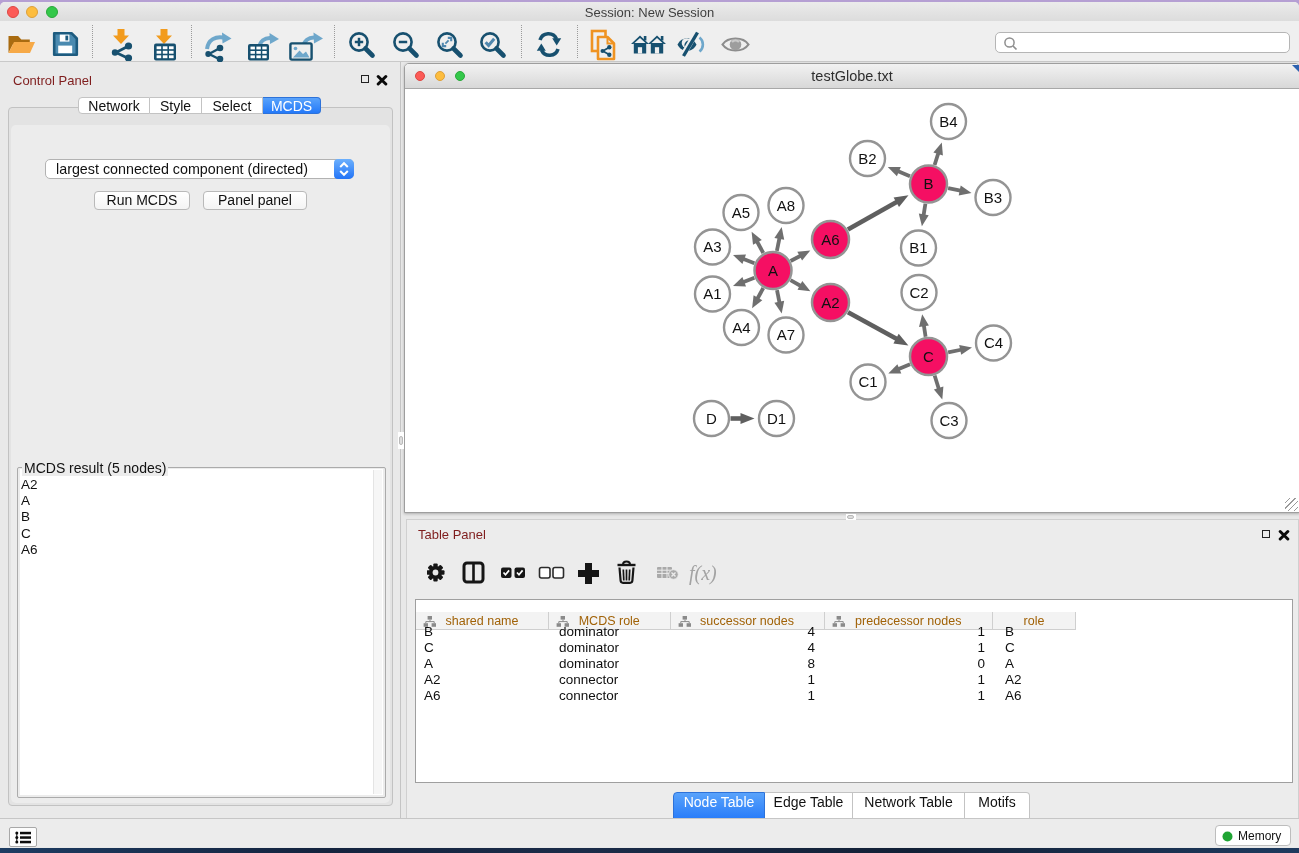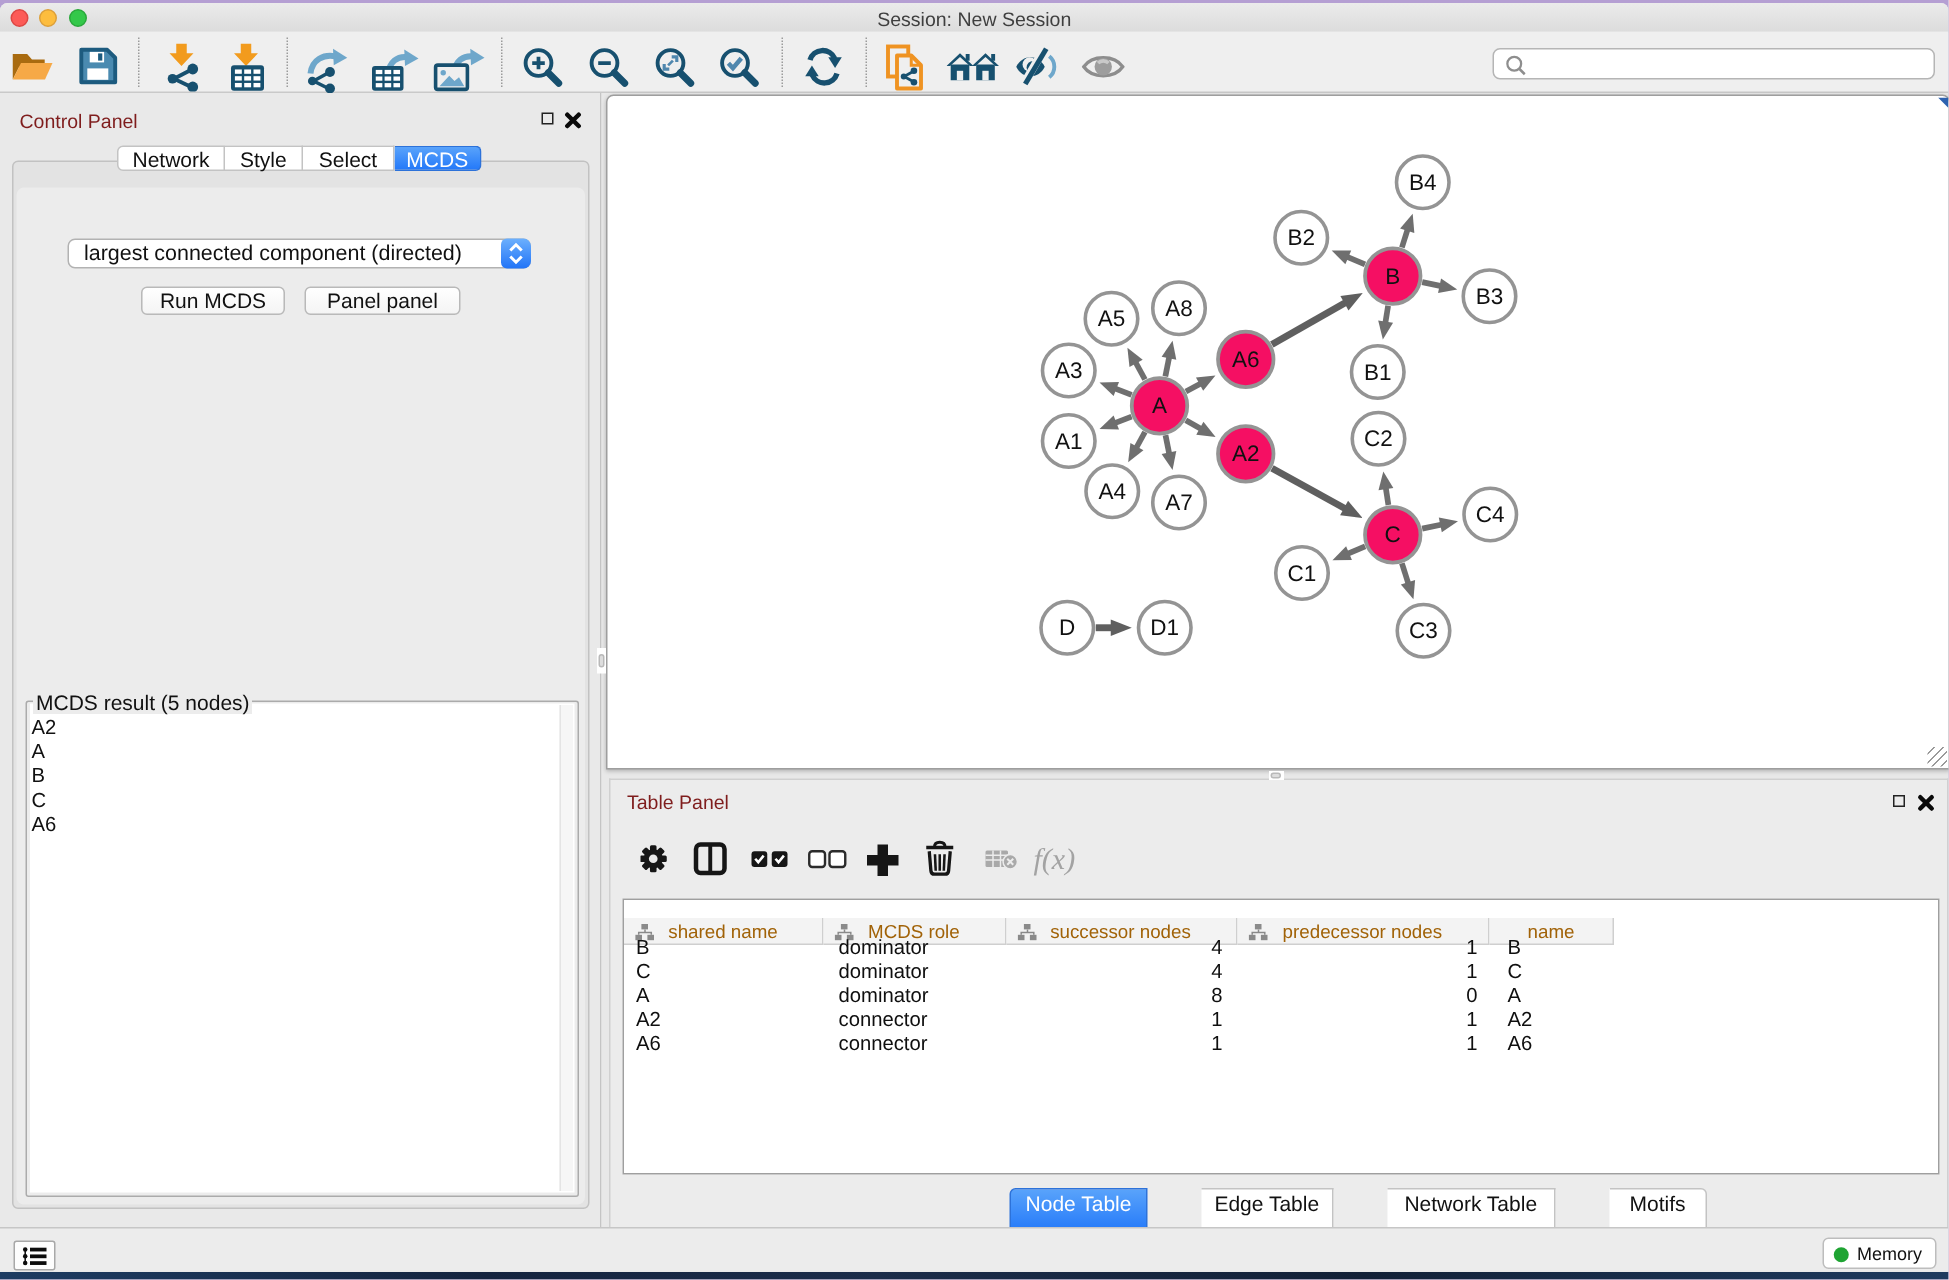"testGlobe.txt" div.nettitle { html: none -> <div> <div></div> <div></div> <div></div> <div>testGlobe.txt</div> </div> }
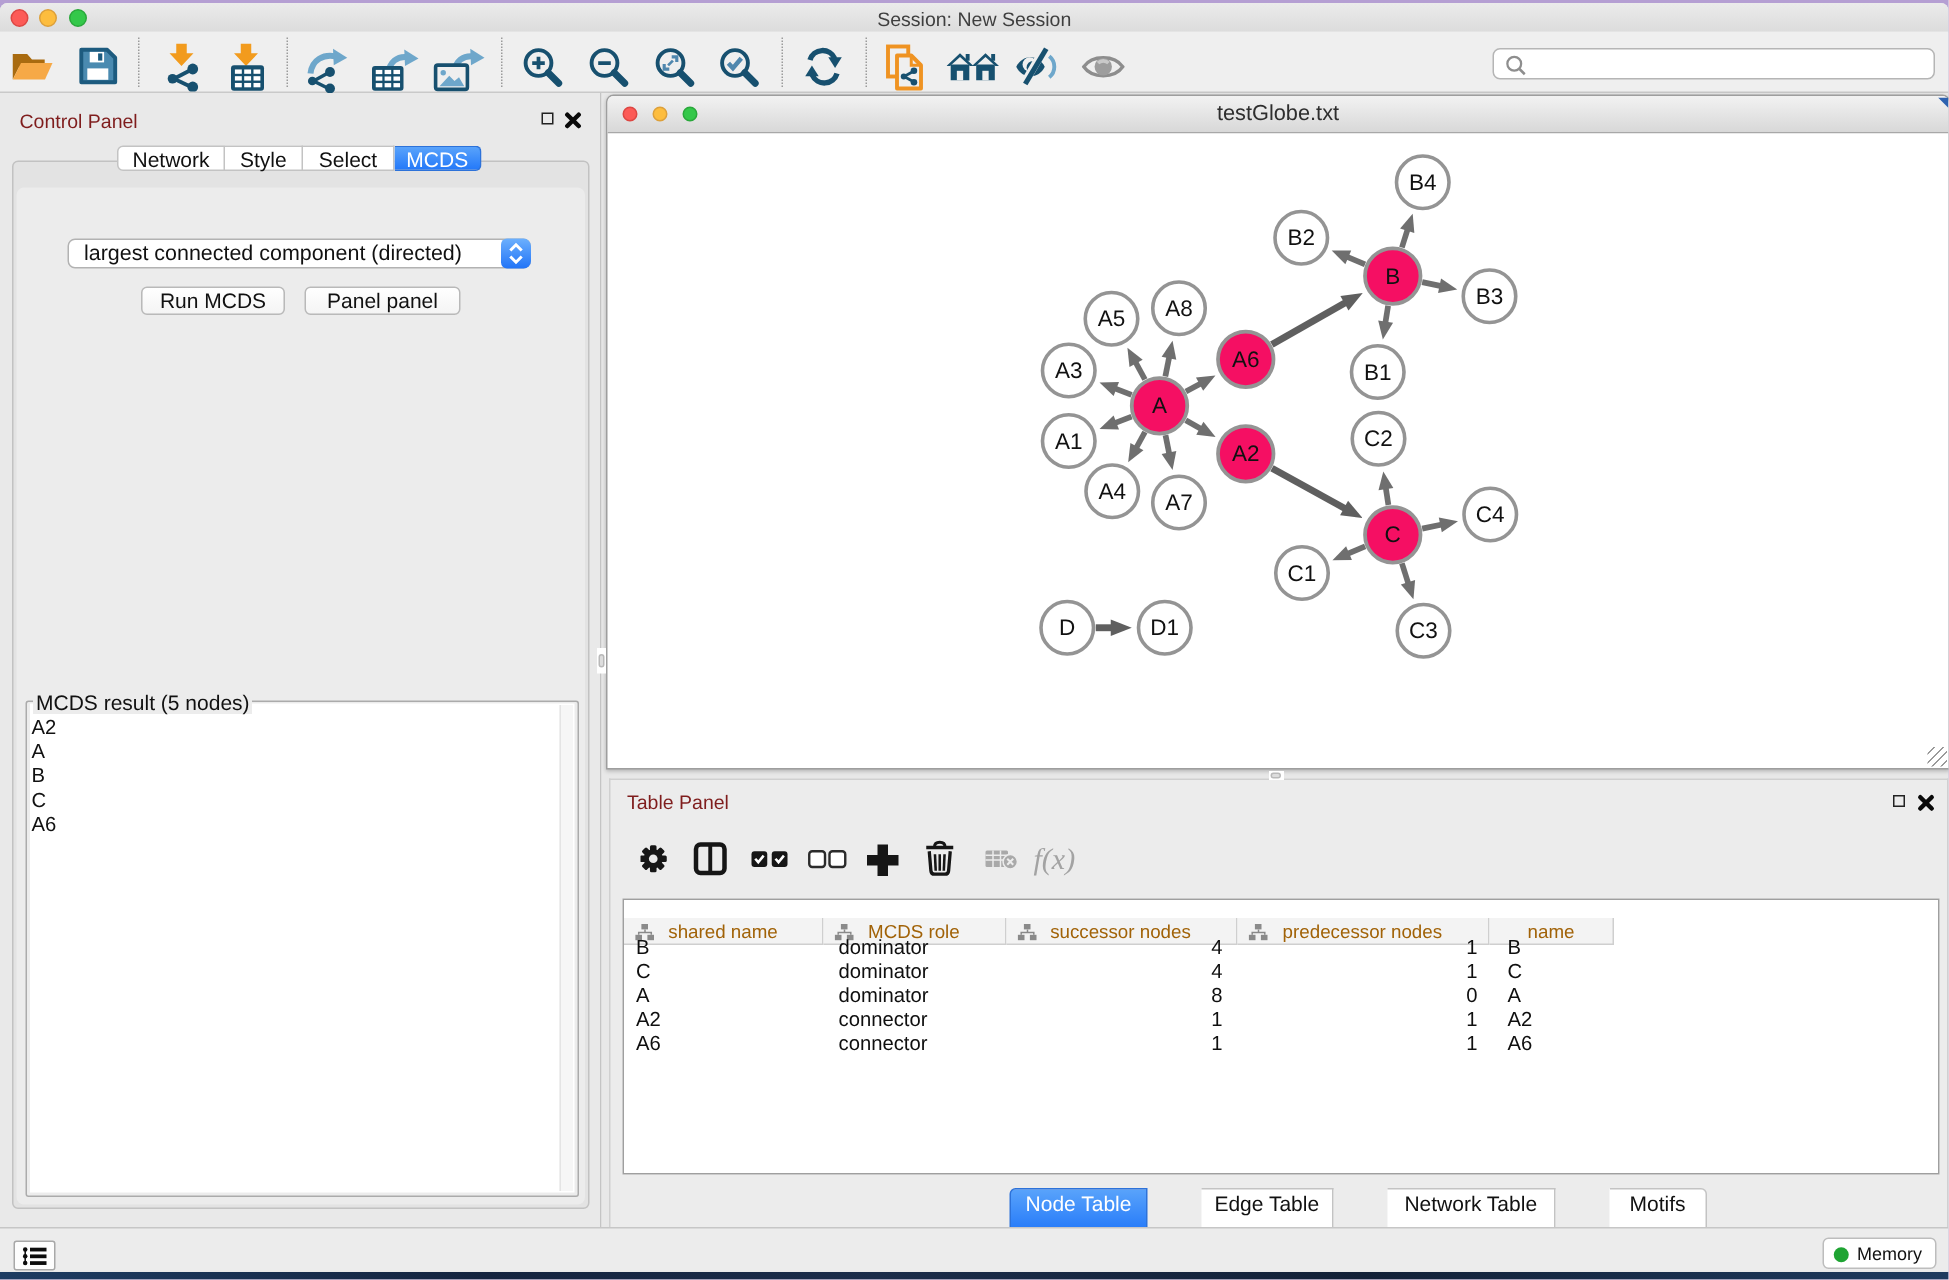"name" div.lbl { text: name -> role }
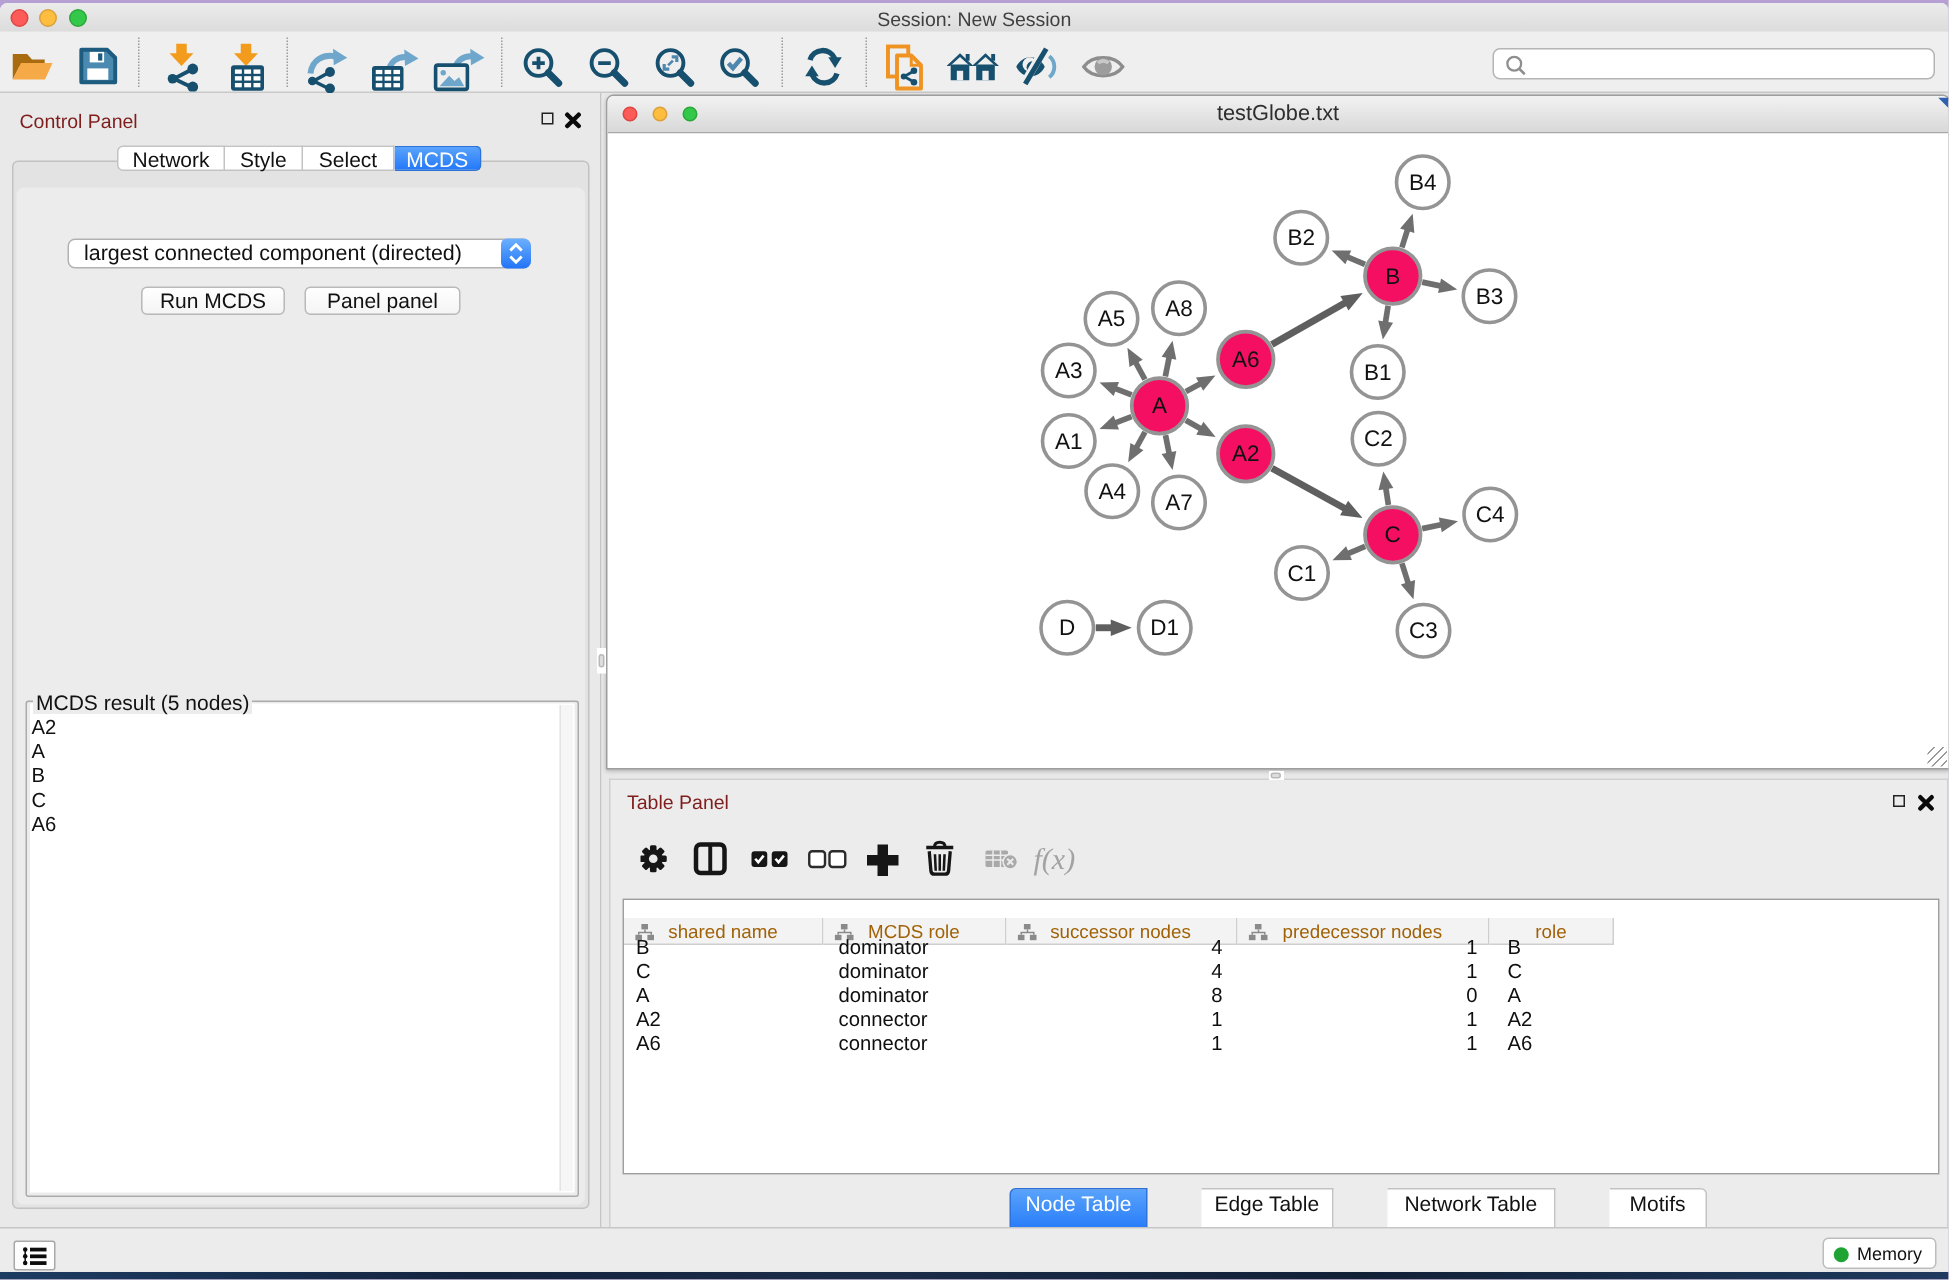"Node Table" .btabs .seg { gap: 36px -> none }
